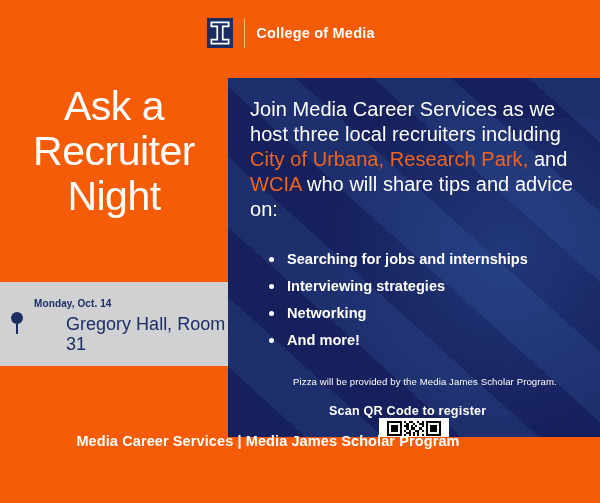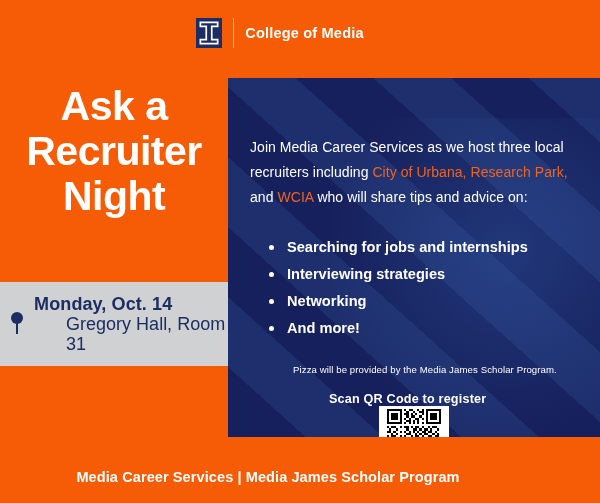"College of Media" .header { left: 0 -> 11px }
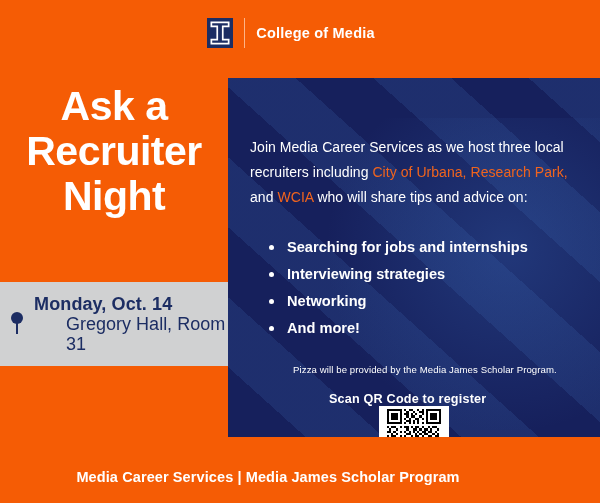"Ask a" .title-block { font-weight: bold -> normal }
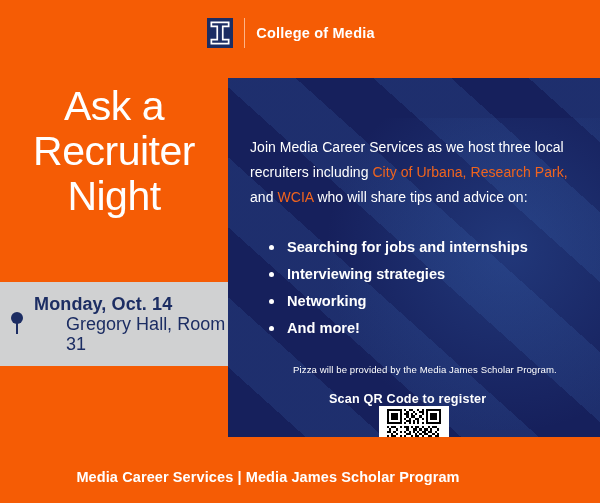"Join Media Career Services as" .lede { font-size: 14px -> 20px; margin-top: 38px -> none }
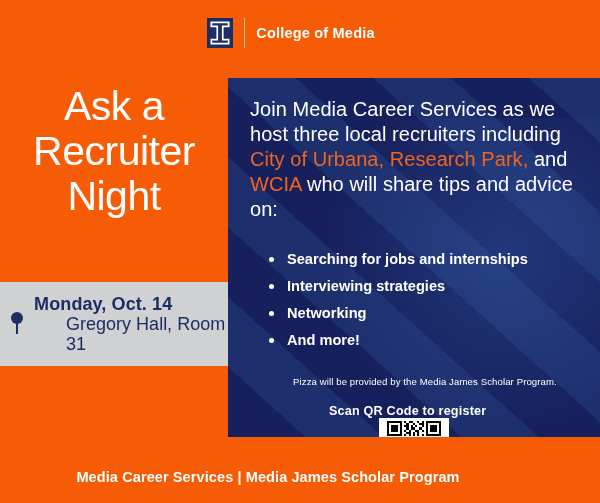"Monday, Oct. 14" .info-date { font-size: 18px -> 10px }
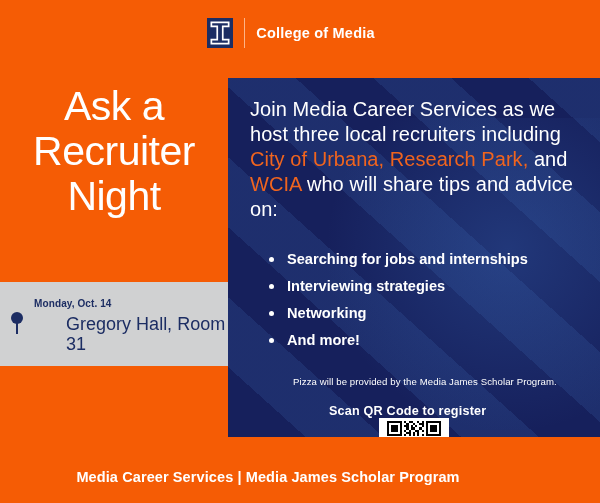"Media Career Services | Media" .footer { align-items: flex-end -> flex-start; bottom: 18px -> 4px }
